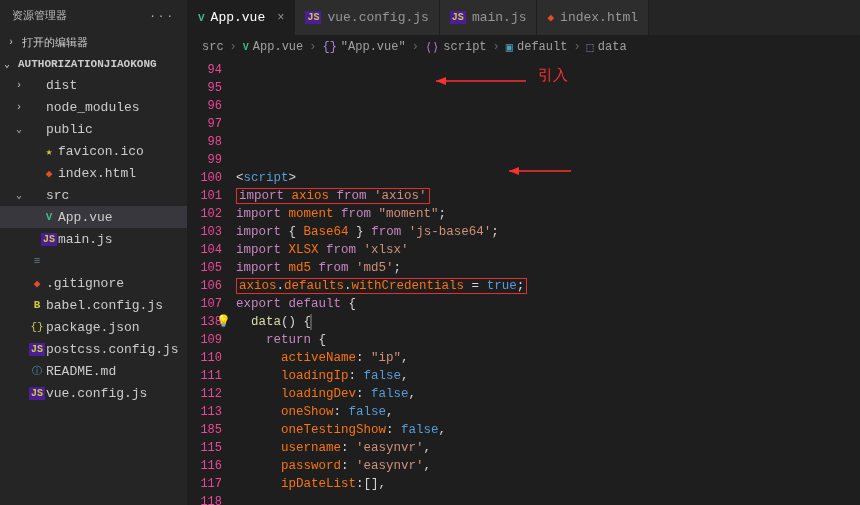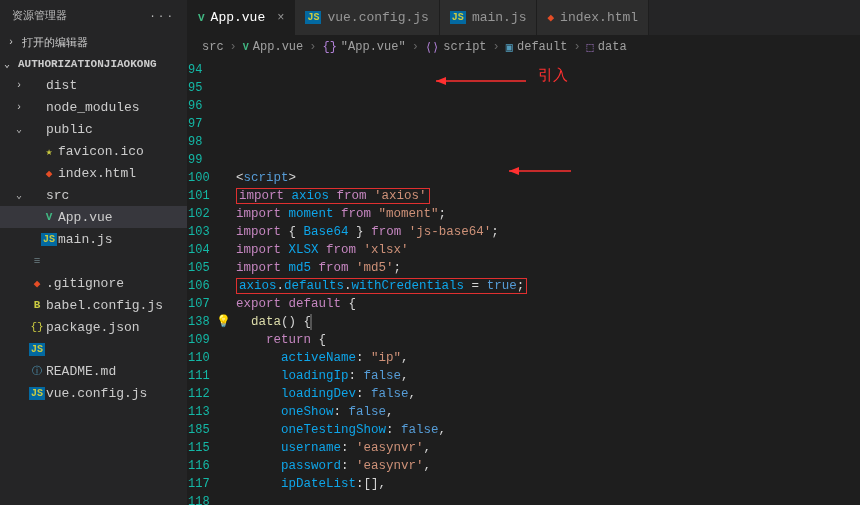"JS" .ico-js { background: #0369a1 -> #4c1d95 }
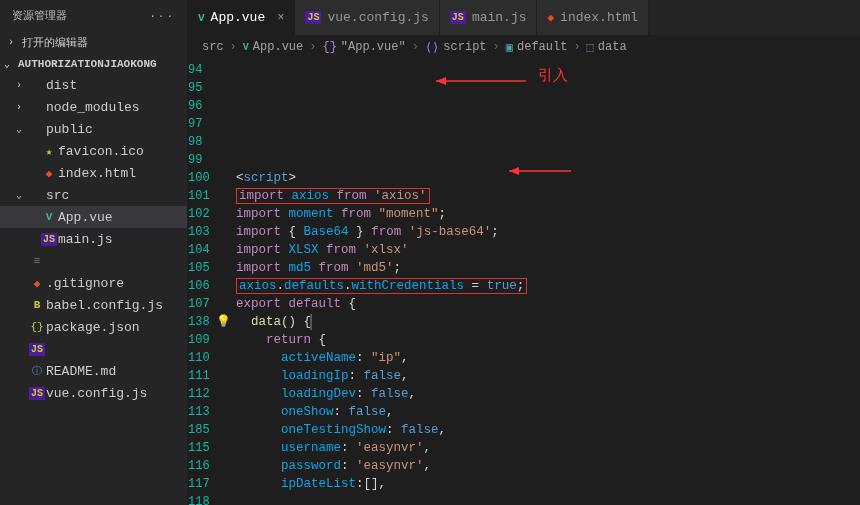"94" .gutter { color: #14b8a6 -> #ec4899; text-align: left -> right }
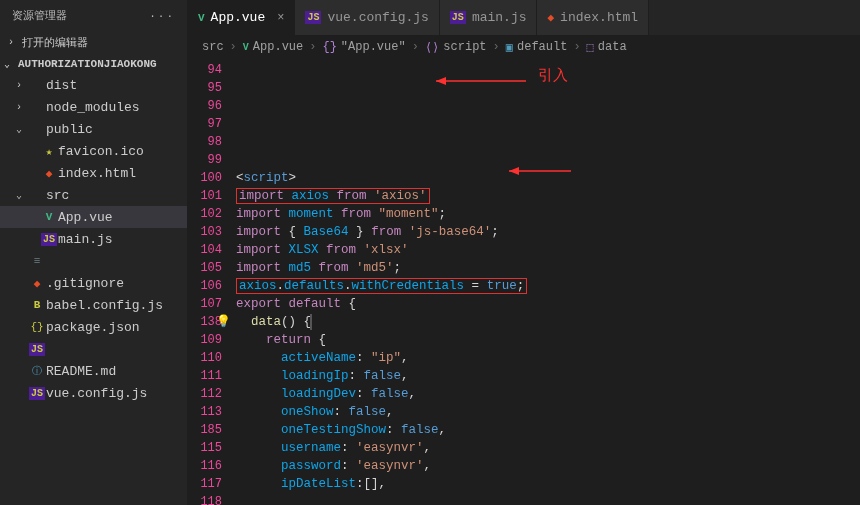"axios" .var { color: #0ea5e9 -> #f97316 }
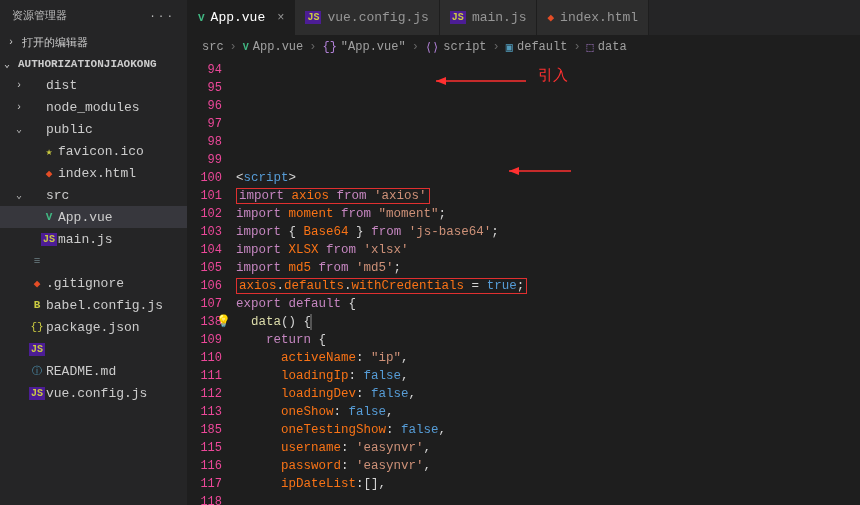"postcss.config.js" span { html: none -> <span>postcss.config.js</span> }
